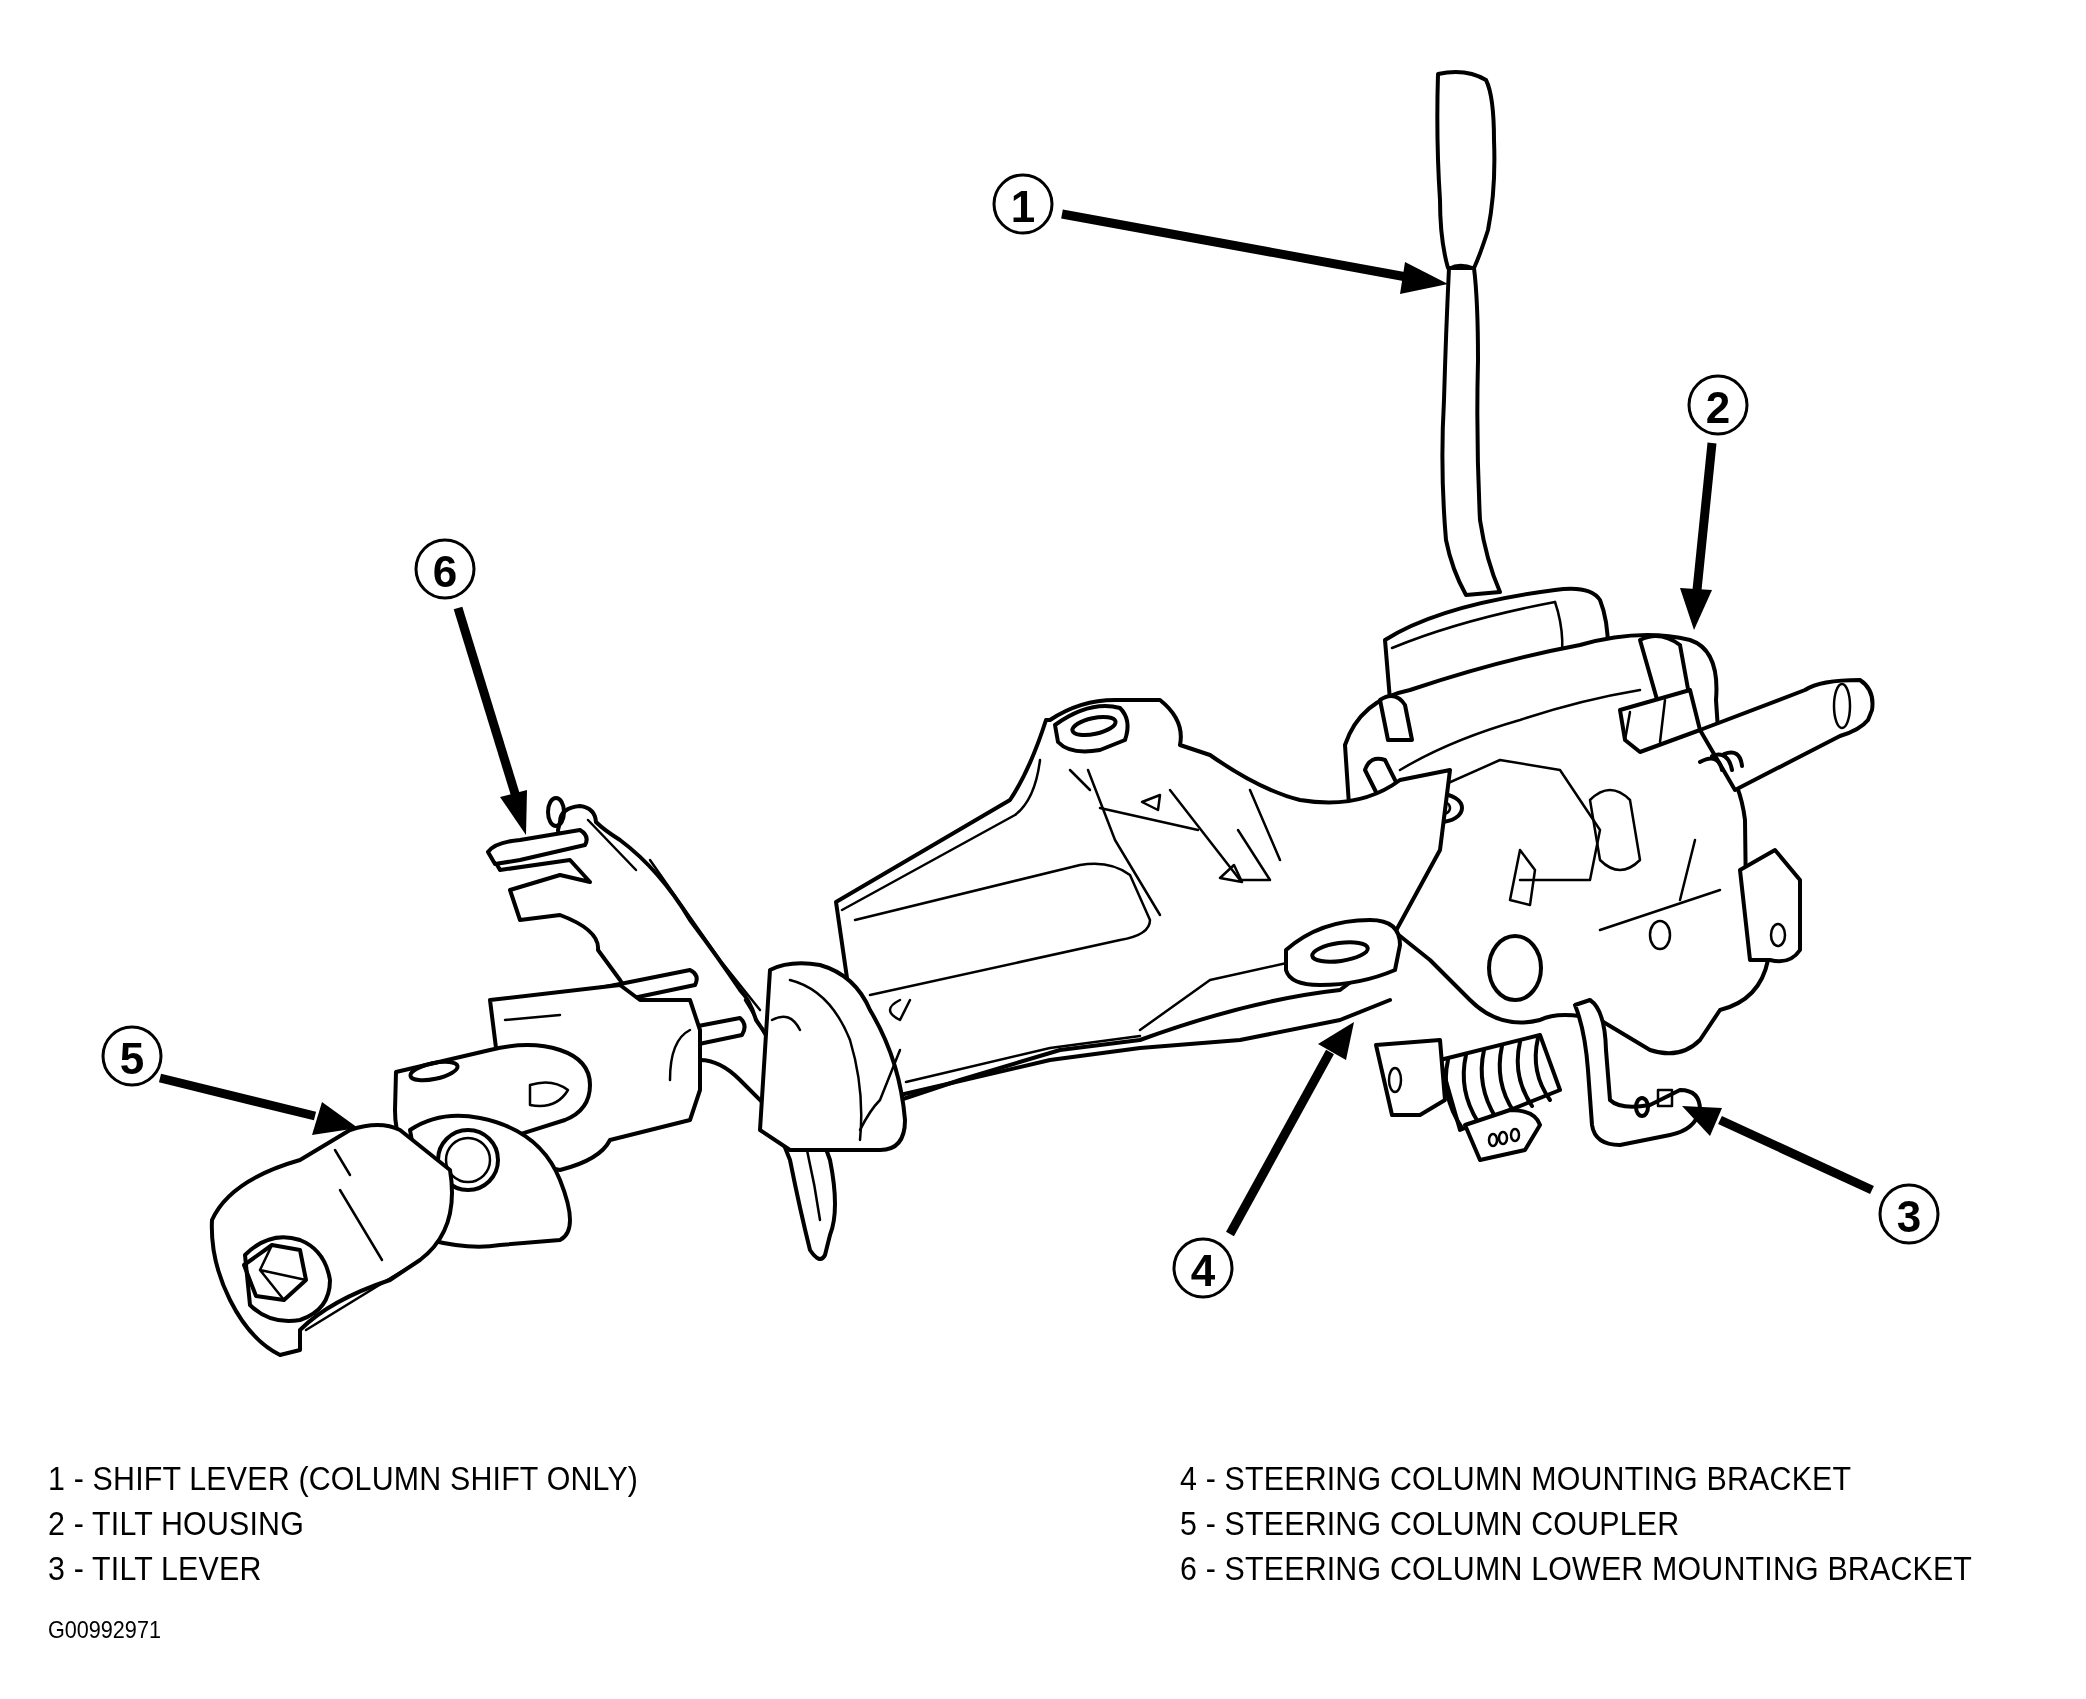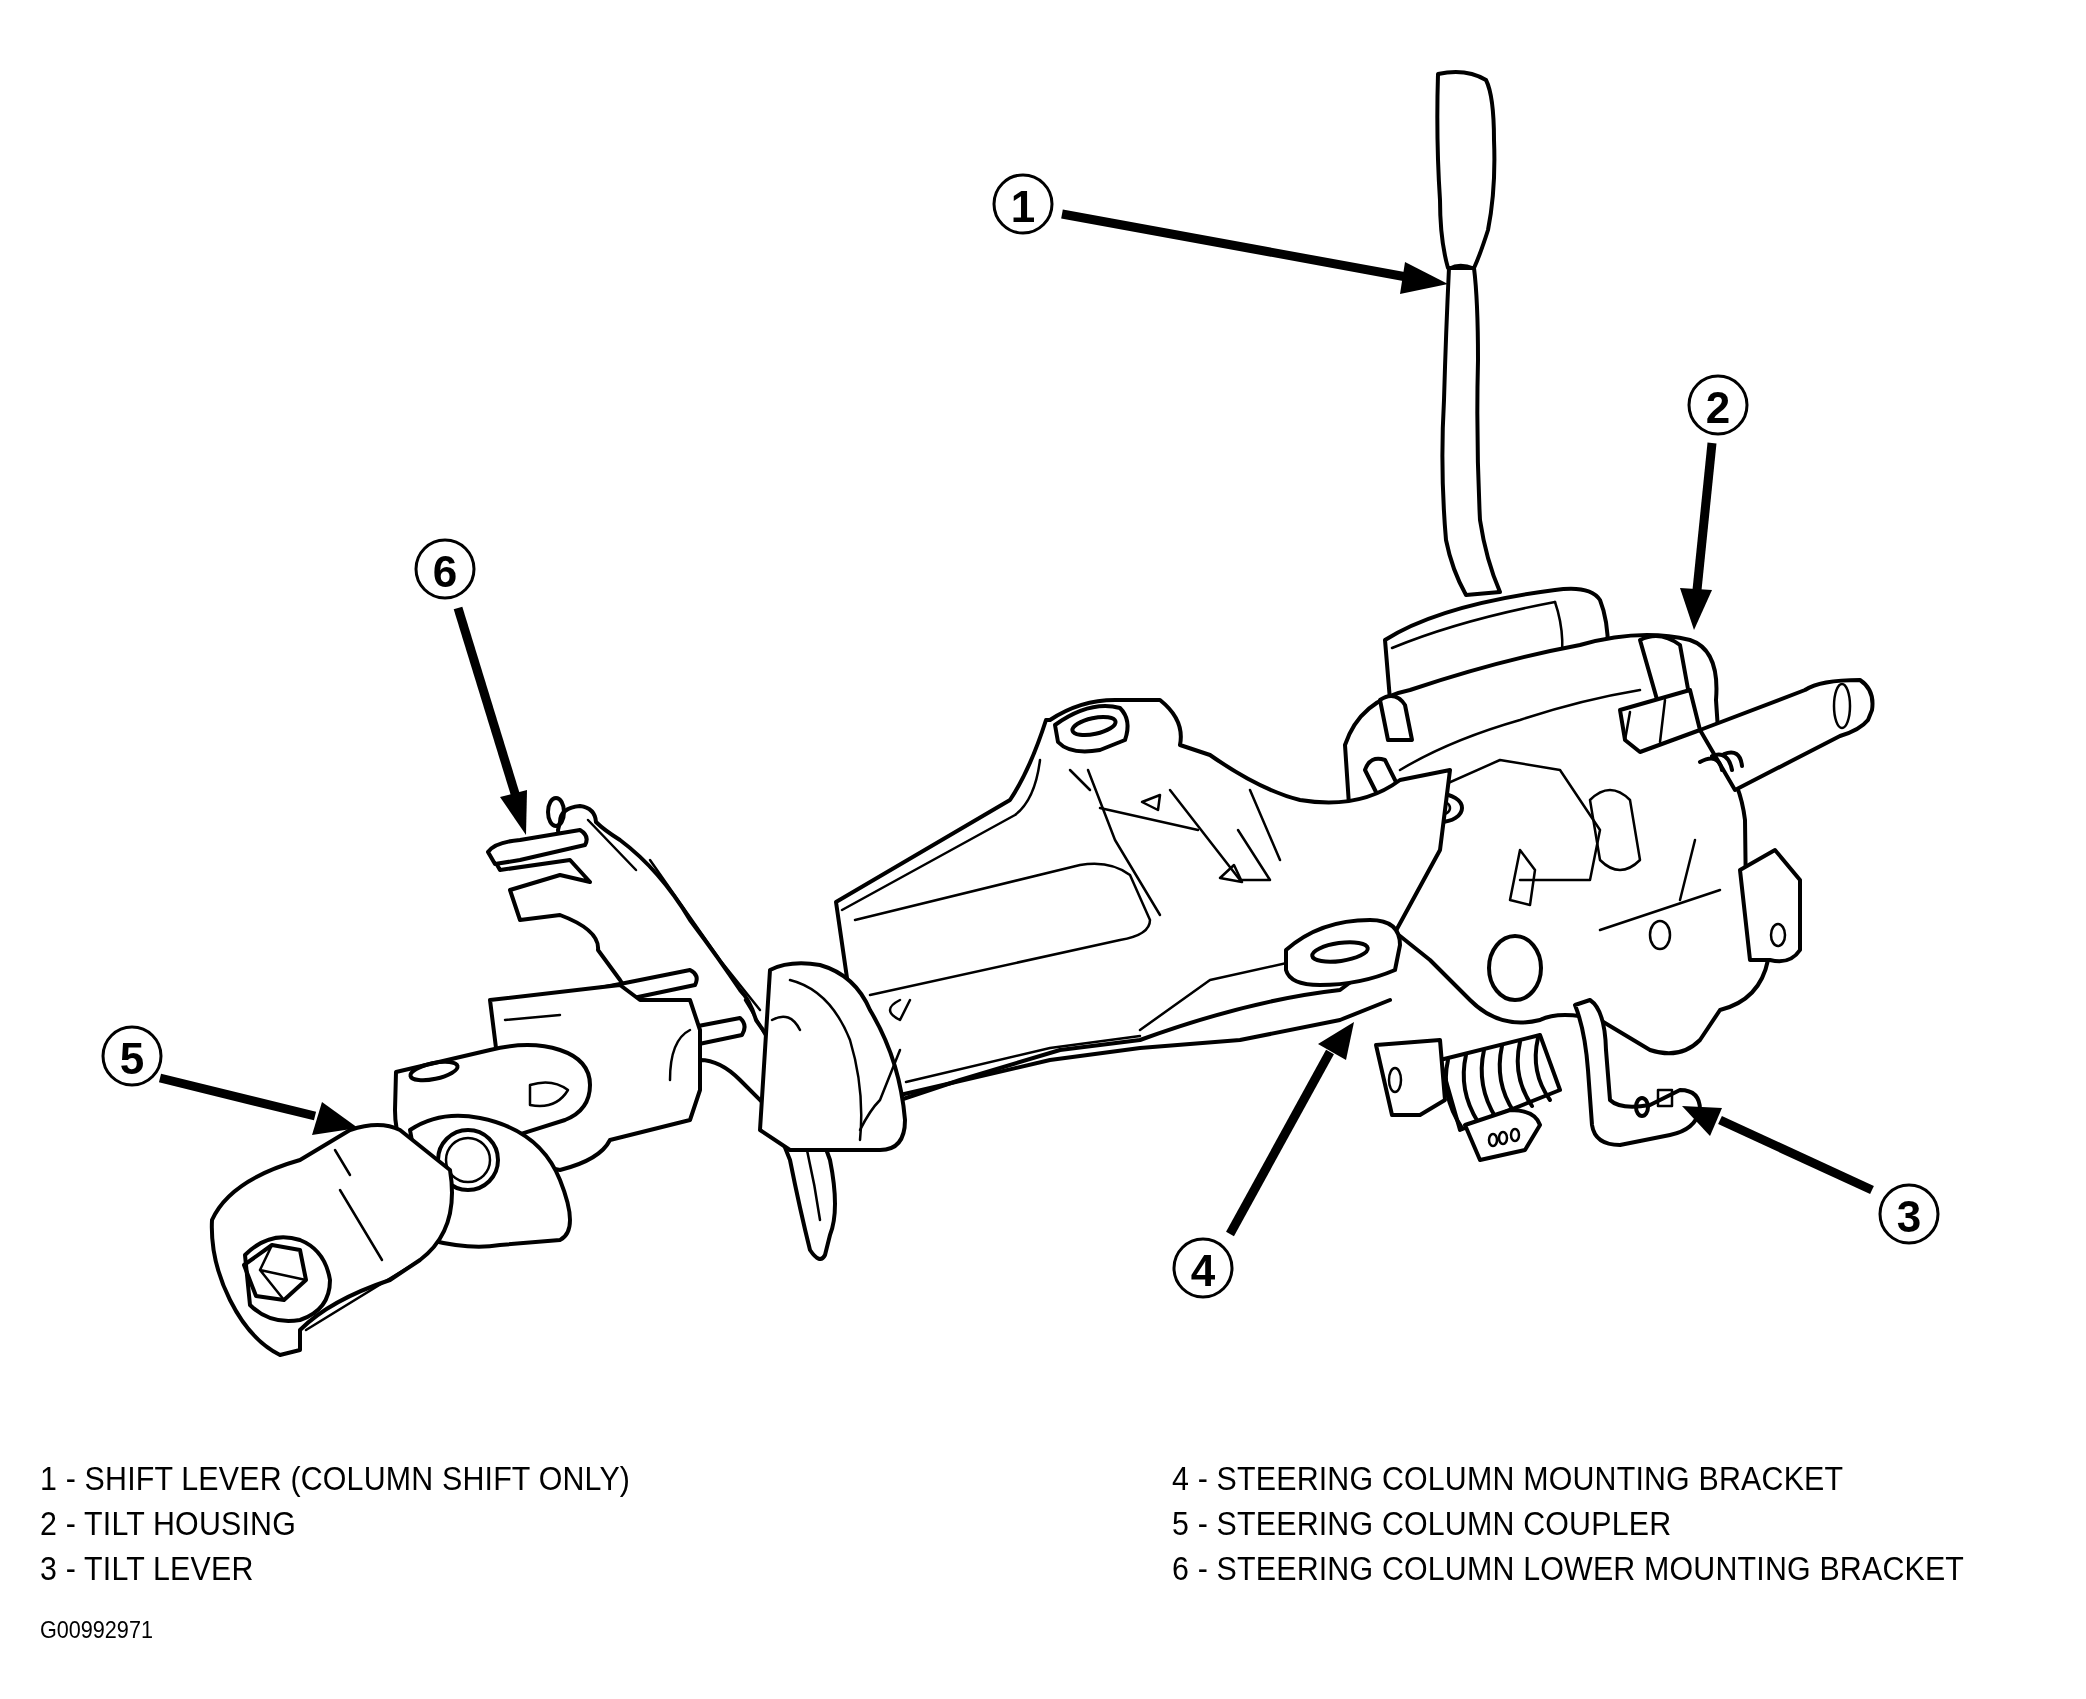"1 - SHIFT LEVER (COLUMN" #legend { left: 4px -> 12px }
